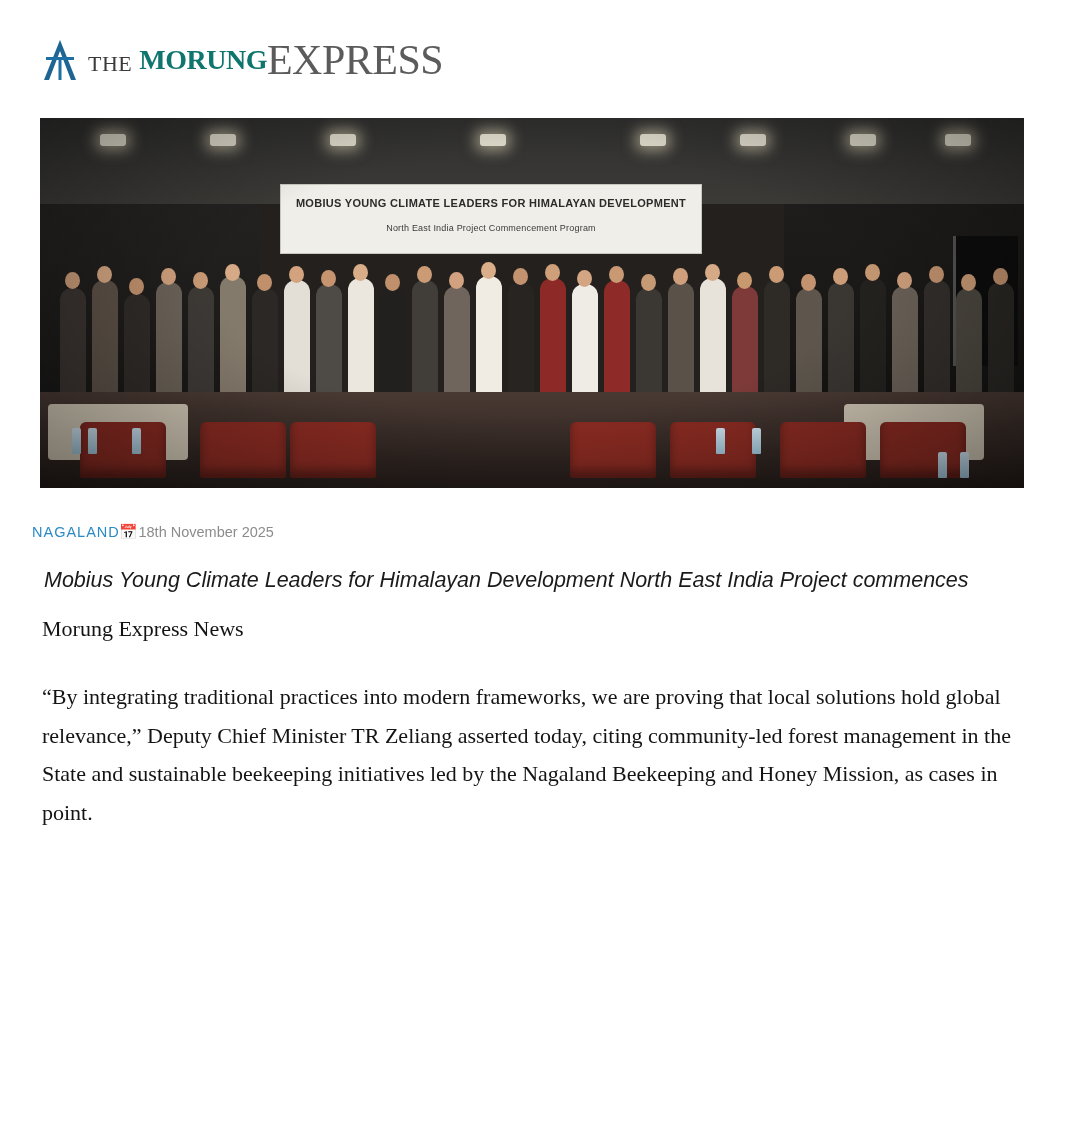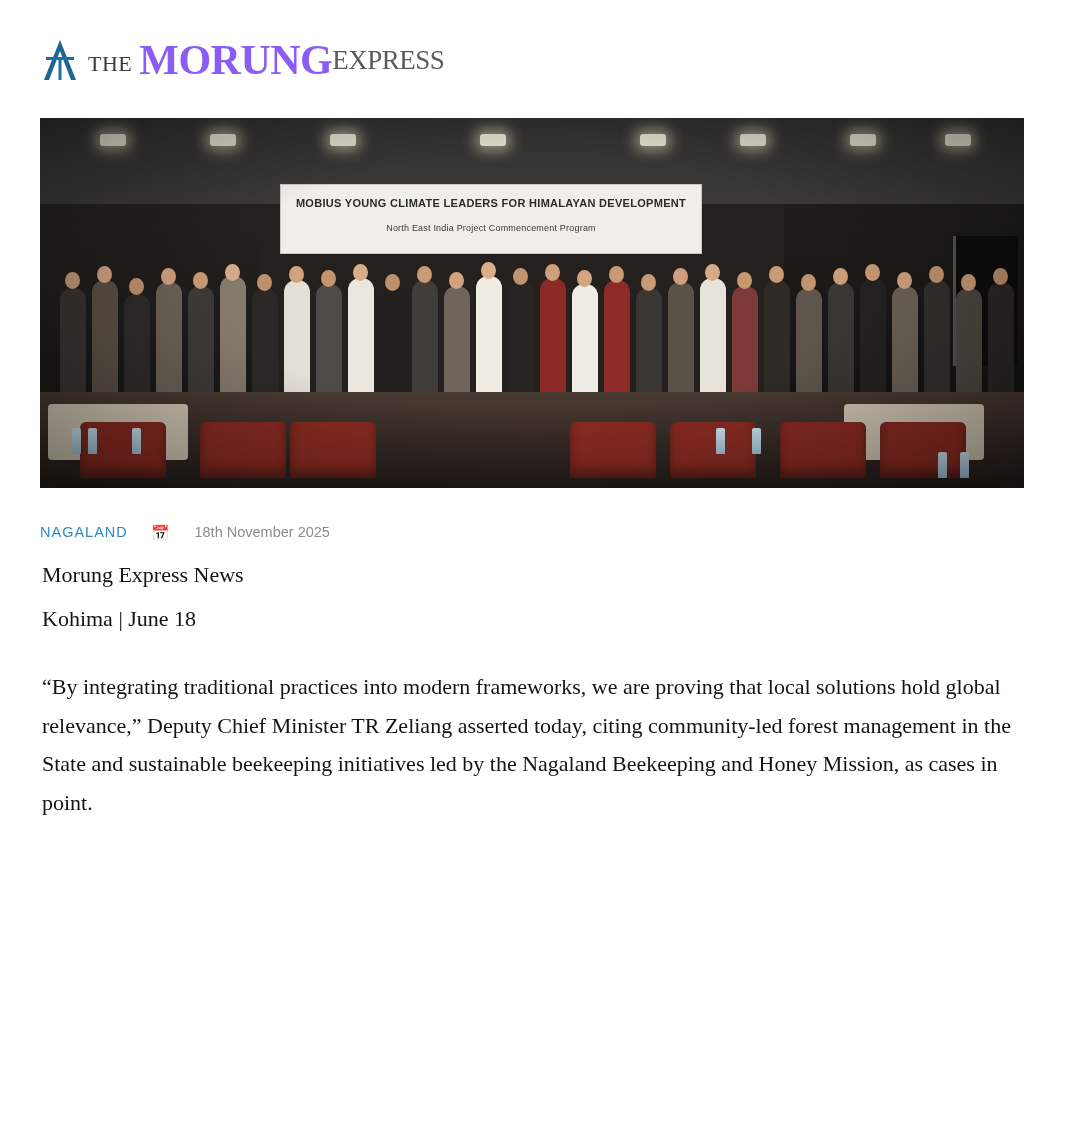"MORUNG" .logo-morung { color: #8b5cf6 -> #0f766e; font-size: 42px -> 28px }
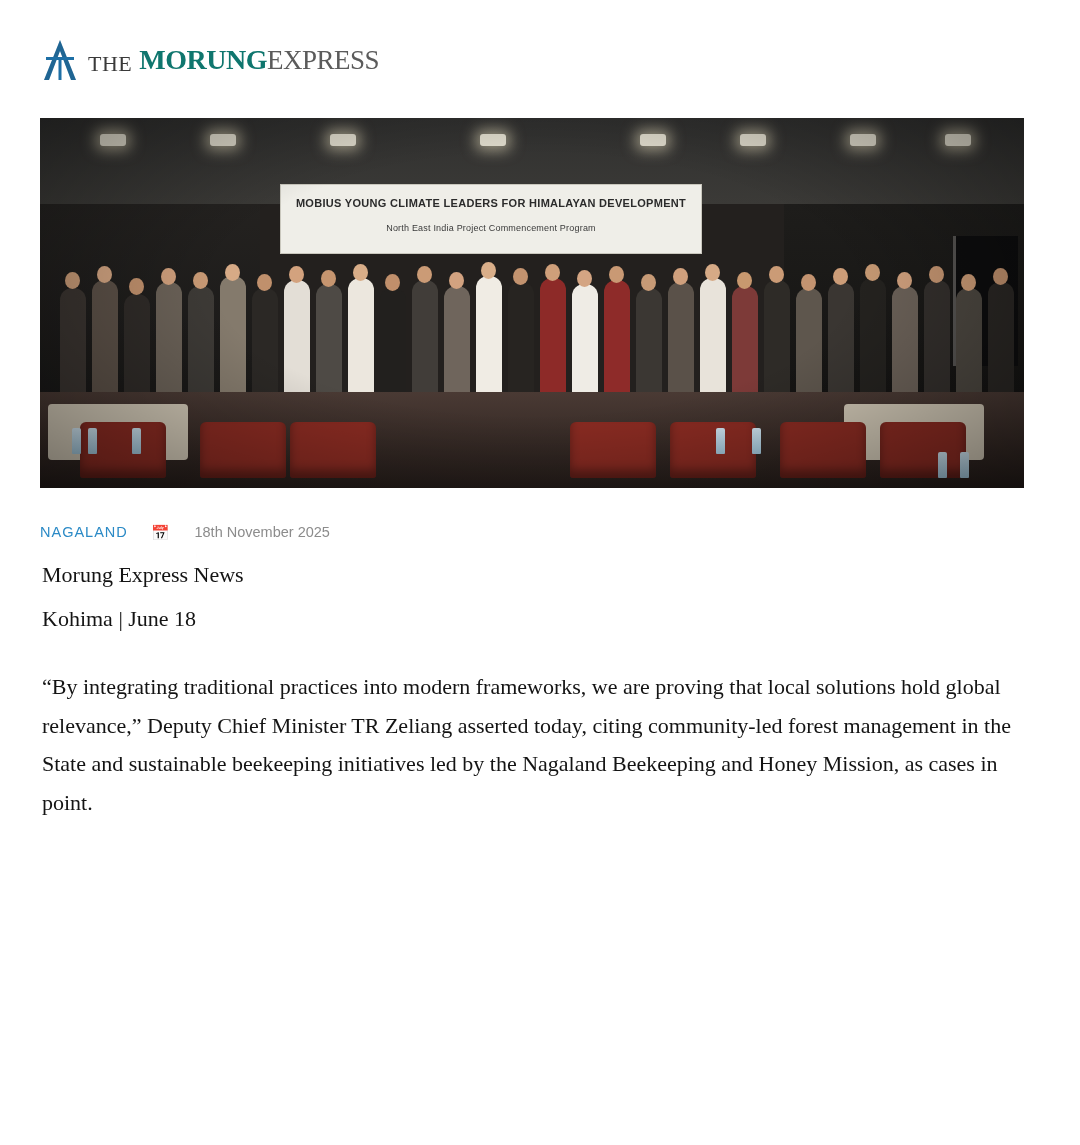"EXPRESS" .logo-express { font-size: 27px -> 42px }
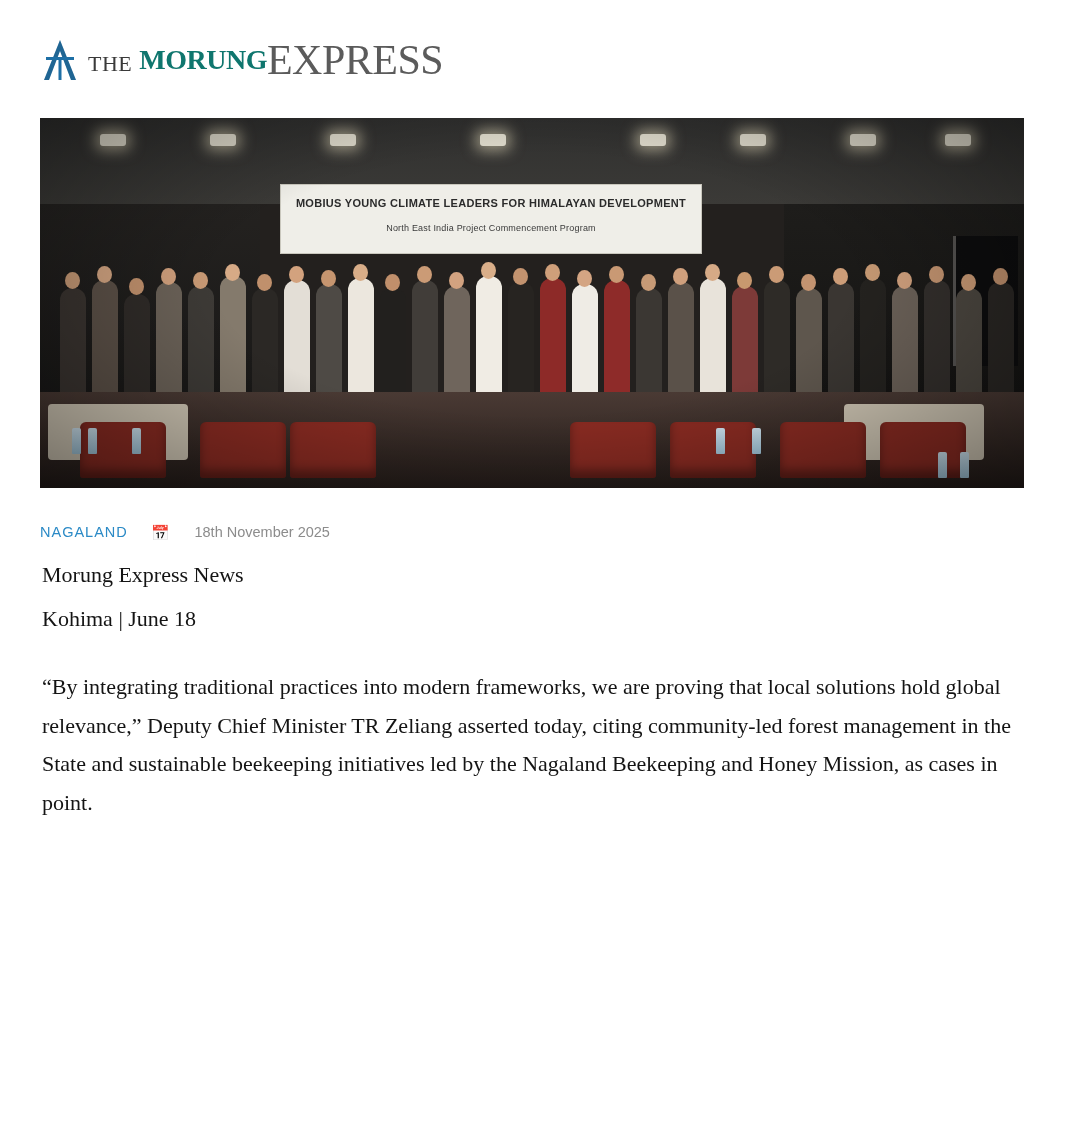"NAGALAND" .meta { align-items: flex-end -> flex-start; gap: 24px -> 0; margin: 36px 0 0 40px -> 36px 0 0 32px }
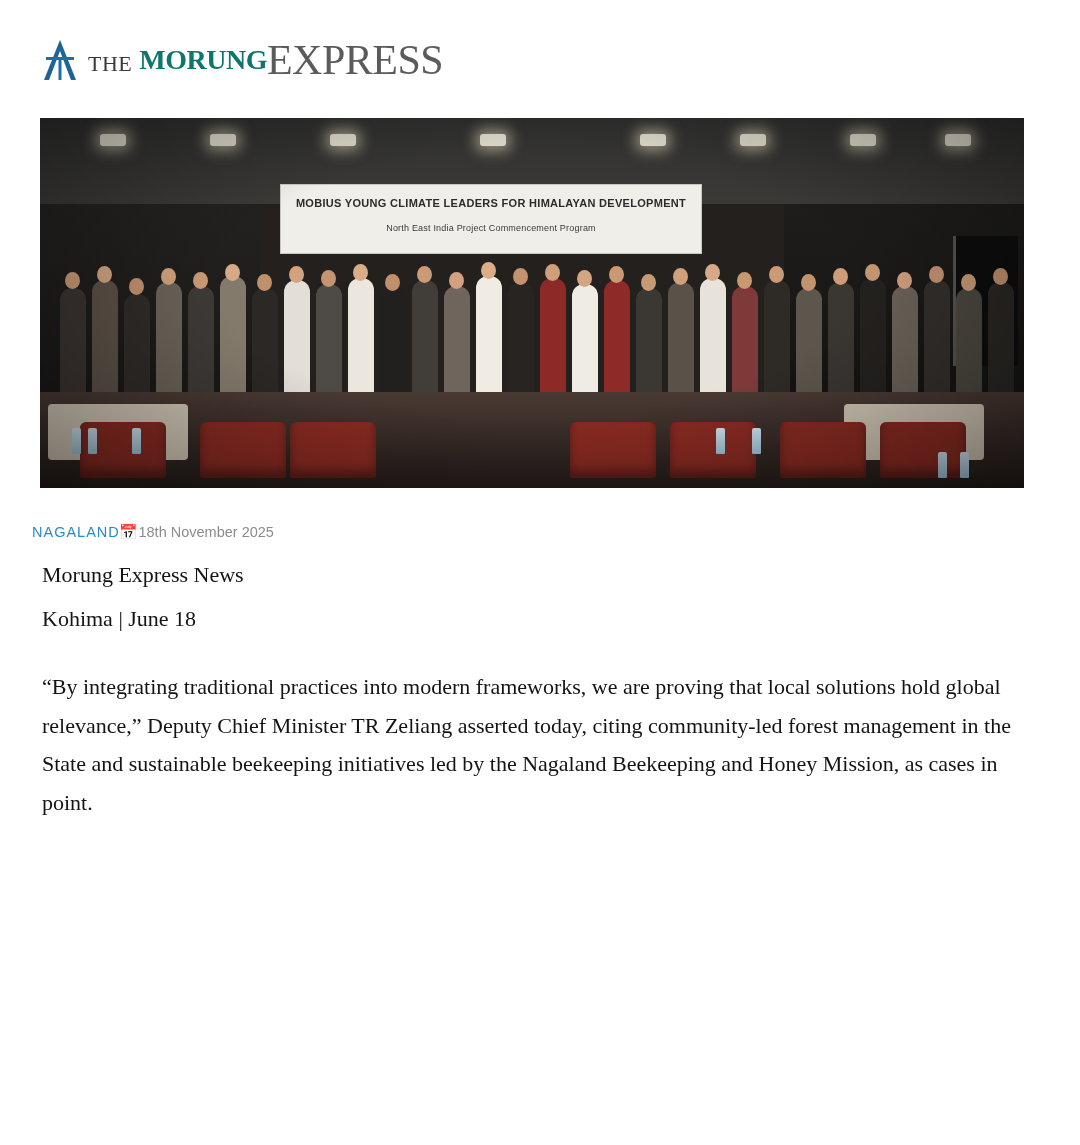"Mobius Young Climate Leaders for Himalayan Development North" div.standfirst { html: none -> <div>Mobius Young Climate Leaders for Himalayan Development North East India Project commences</div> }
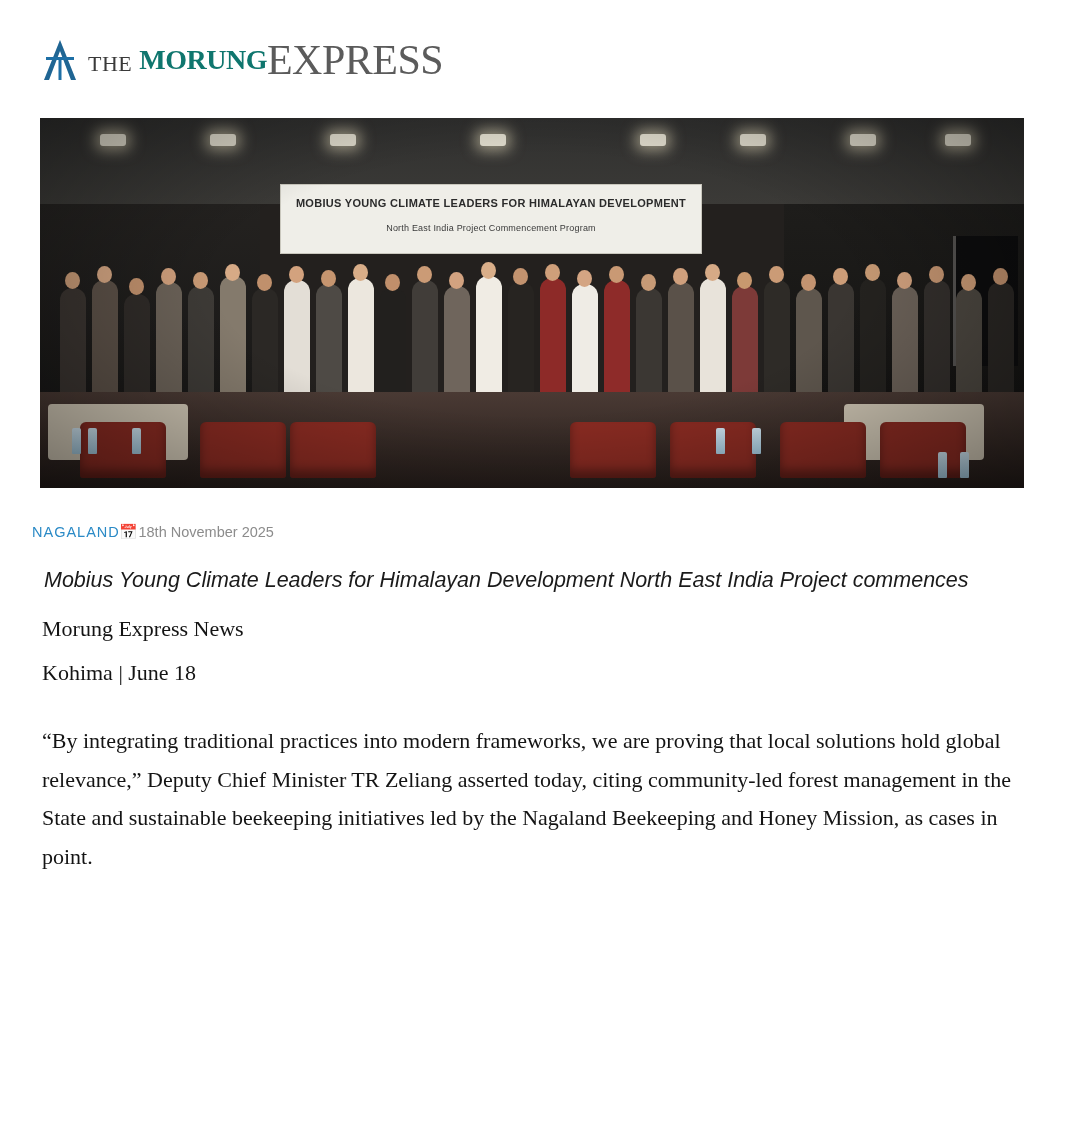"Kohima | June 18" div.dateline { html: <div>Kohima | June 18</div> -> none }
